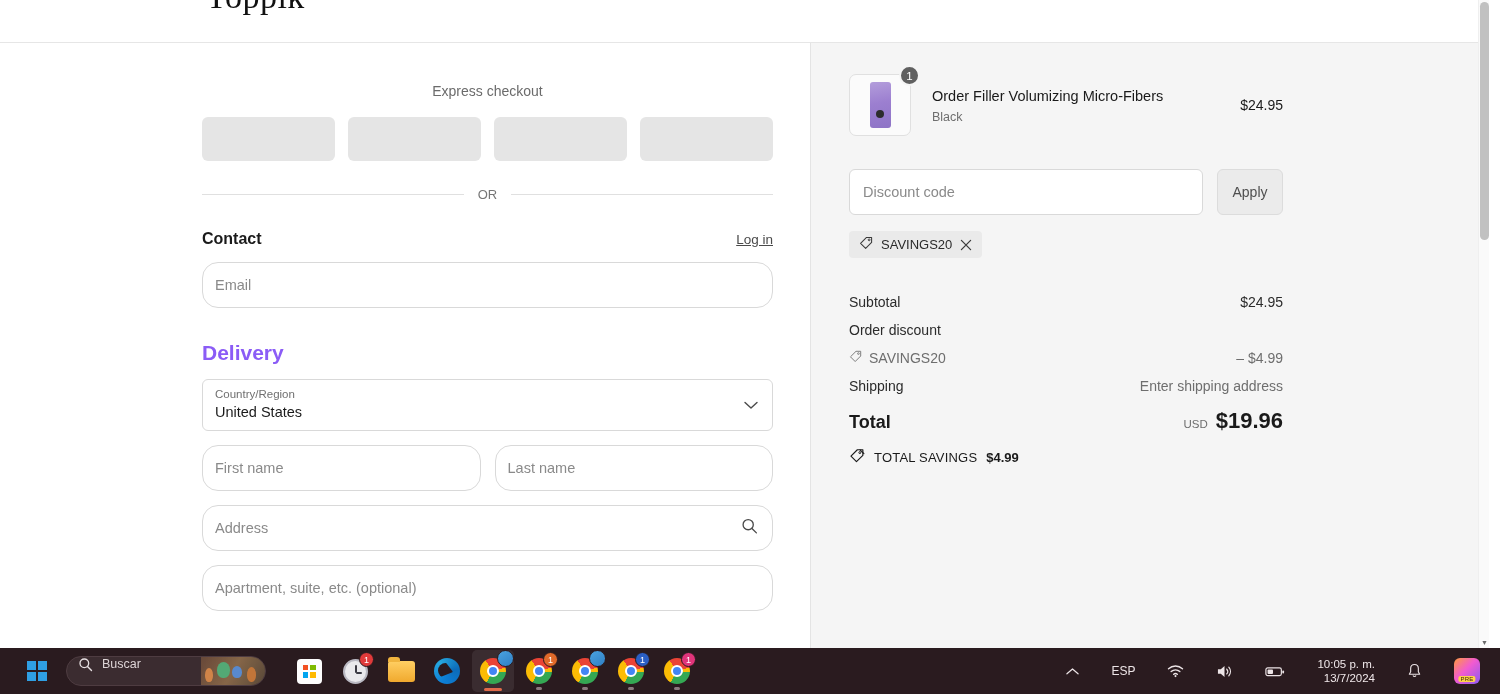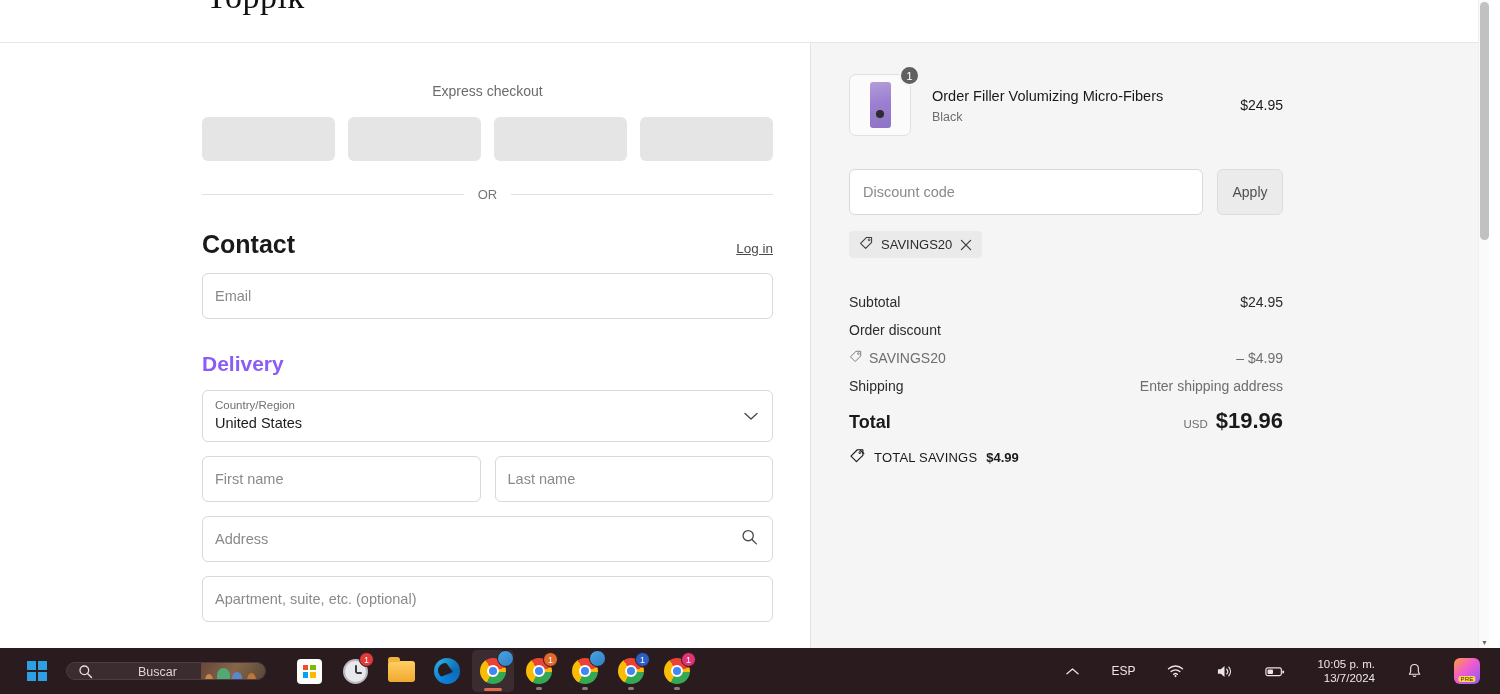"Contact" .section-title { font-size: 25px -> 16px }
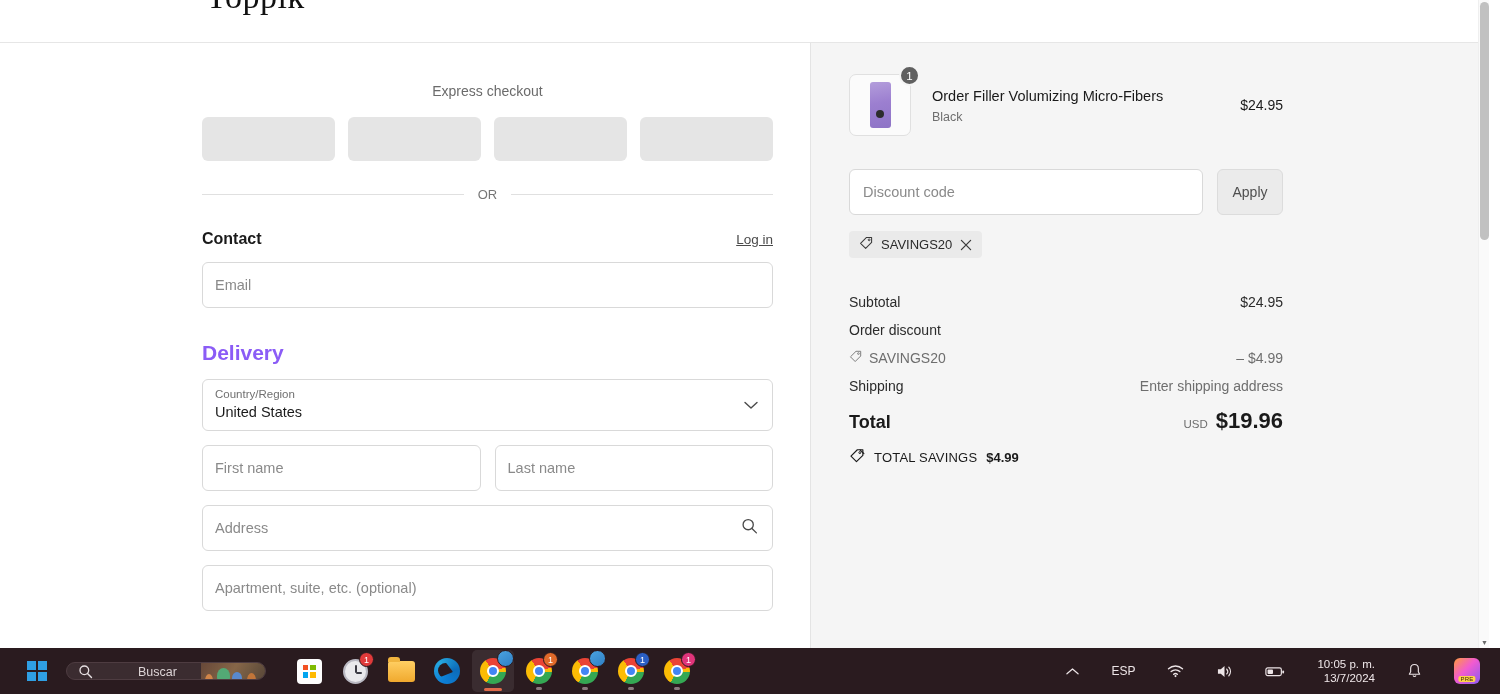"Email" .field { border-radius: 6px -> 16px }
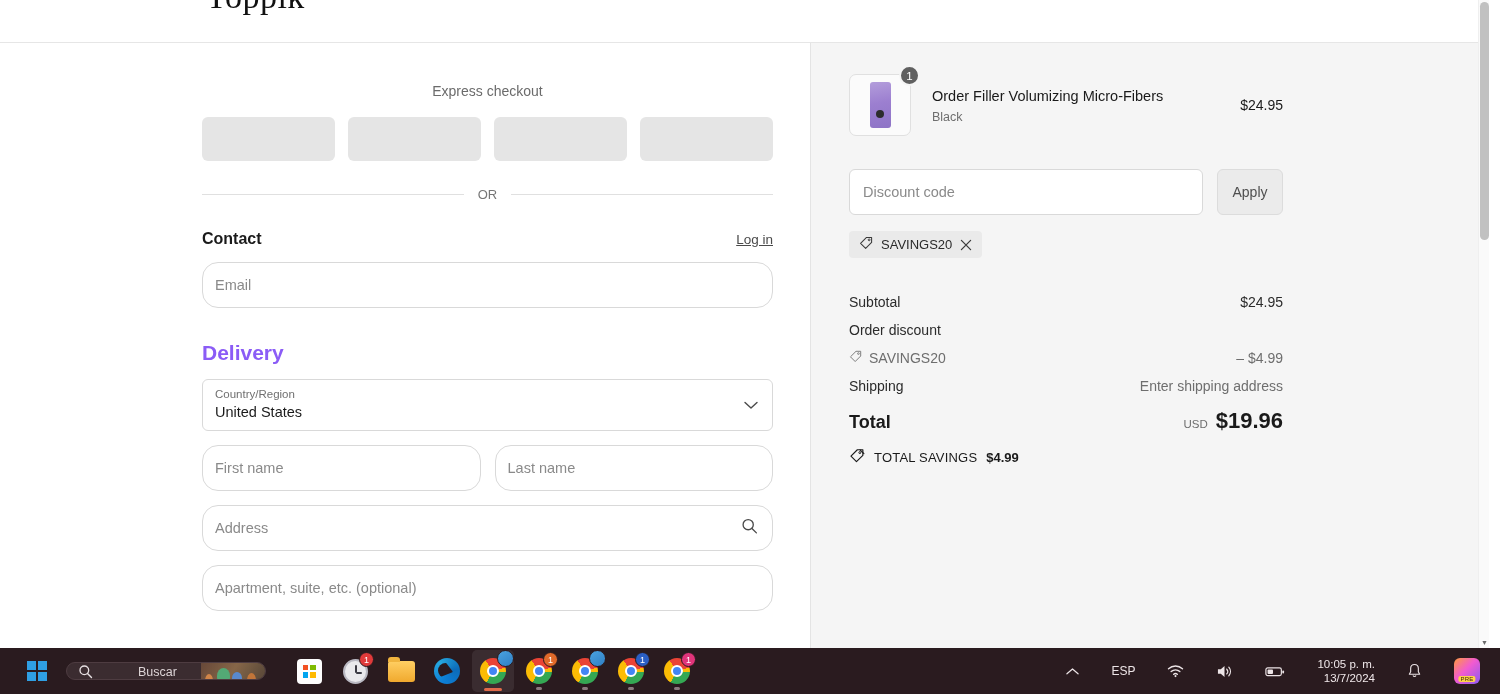"Buscar" .search-pill { align-items: flex-end -> flex-start; gap: 36px -> none; height: 18px -> 30px }
